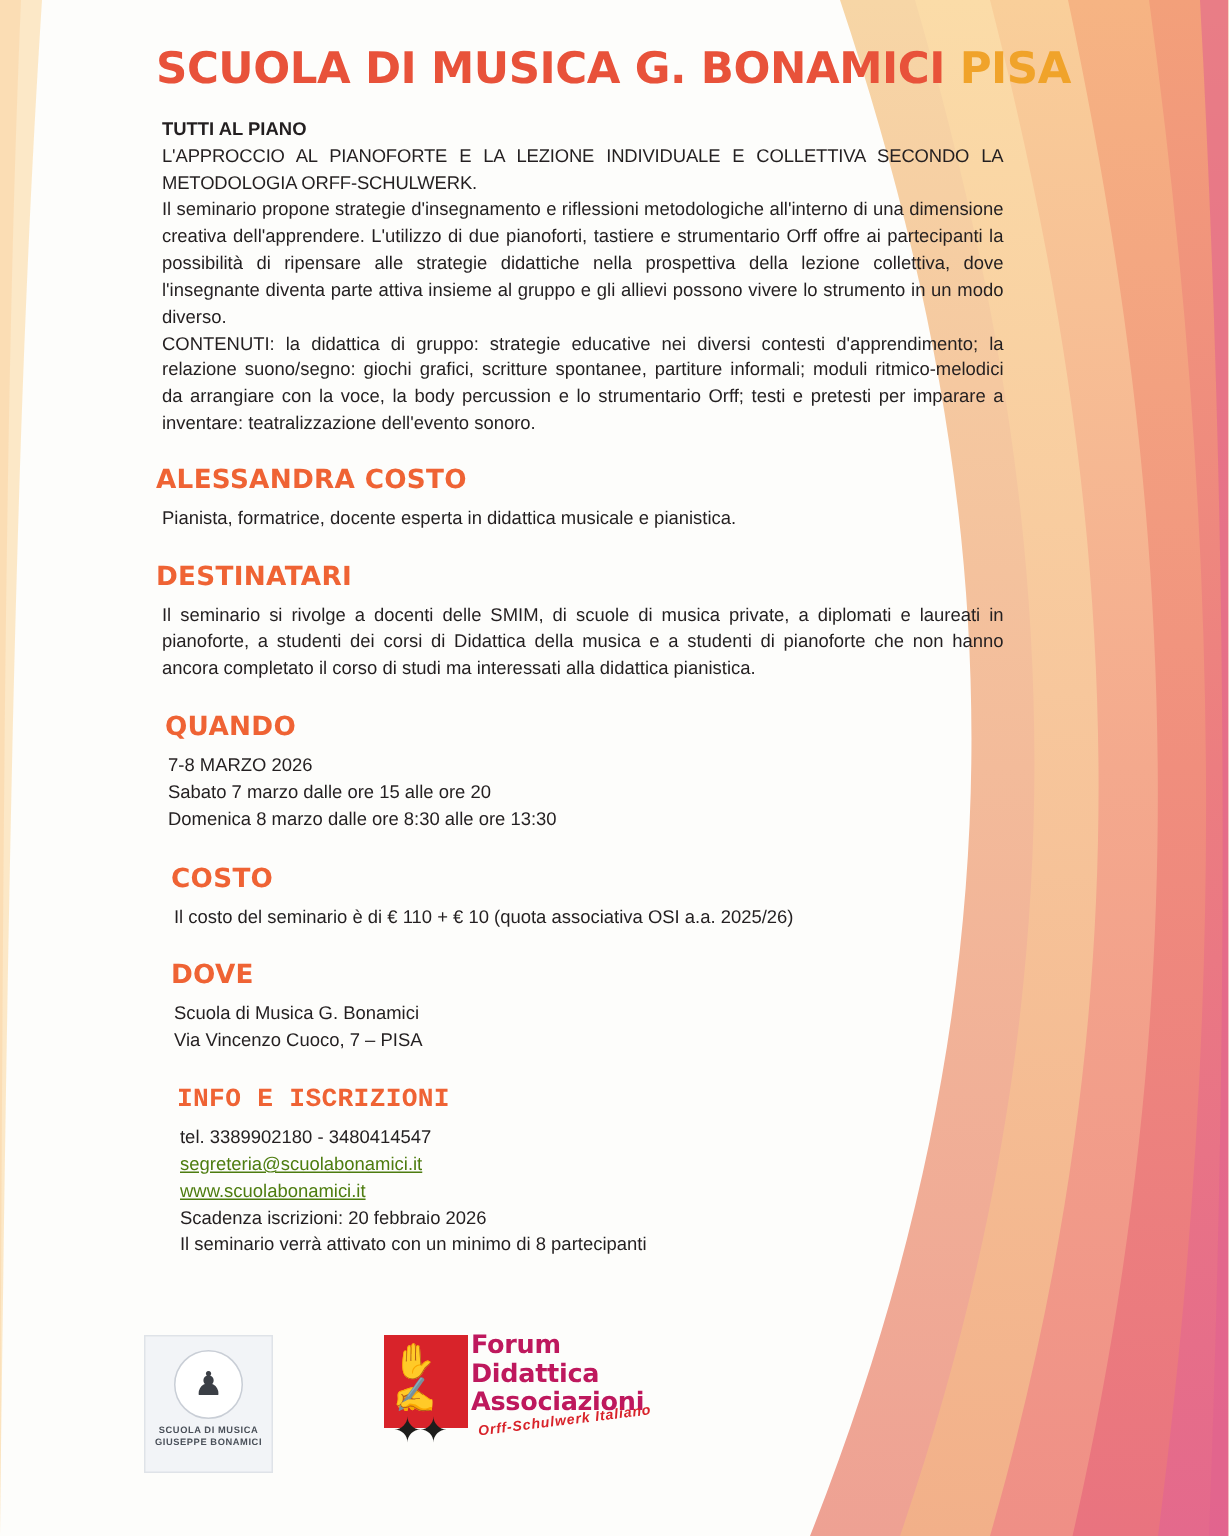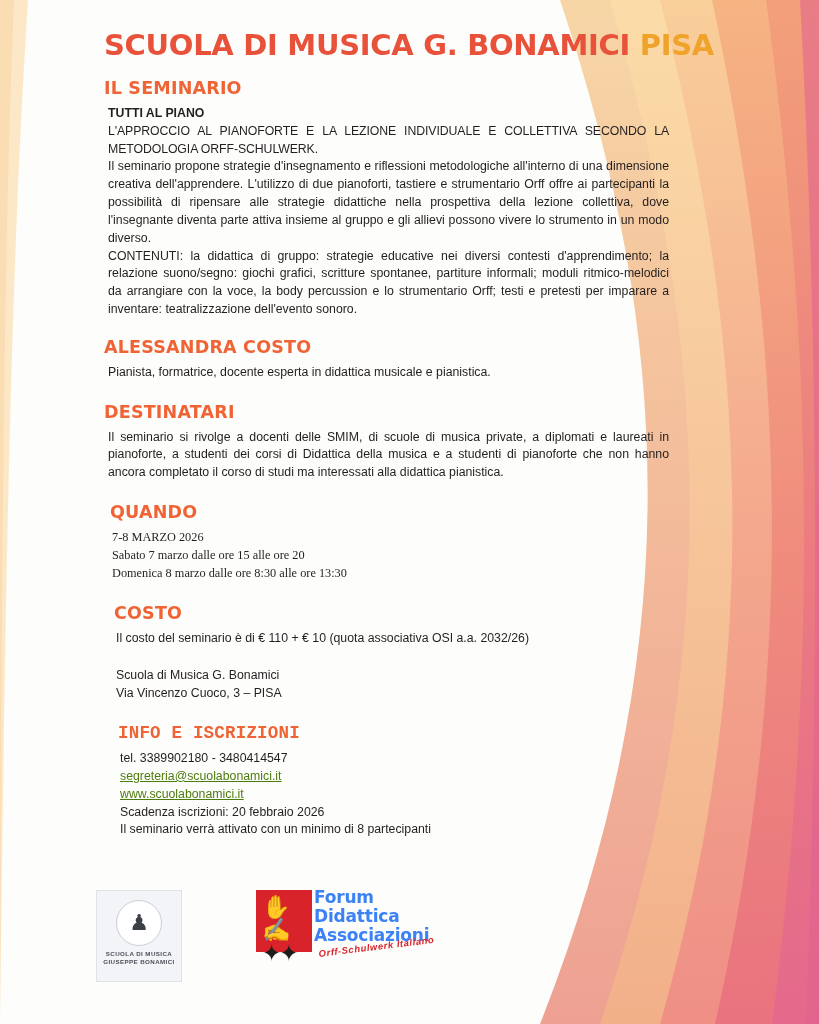"IL SEMINARIO" h2.indent1 { html: <h2>IL SEMINARIO</h2> -> none }
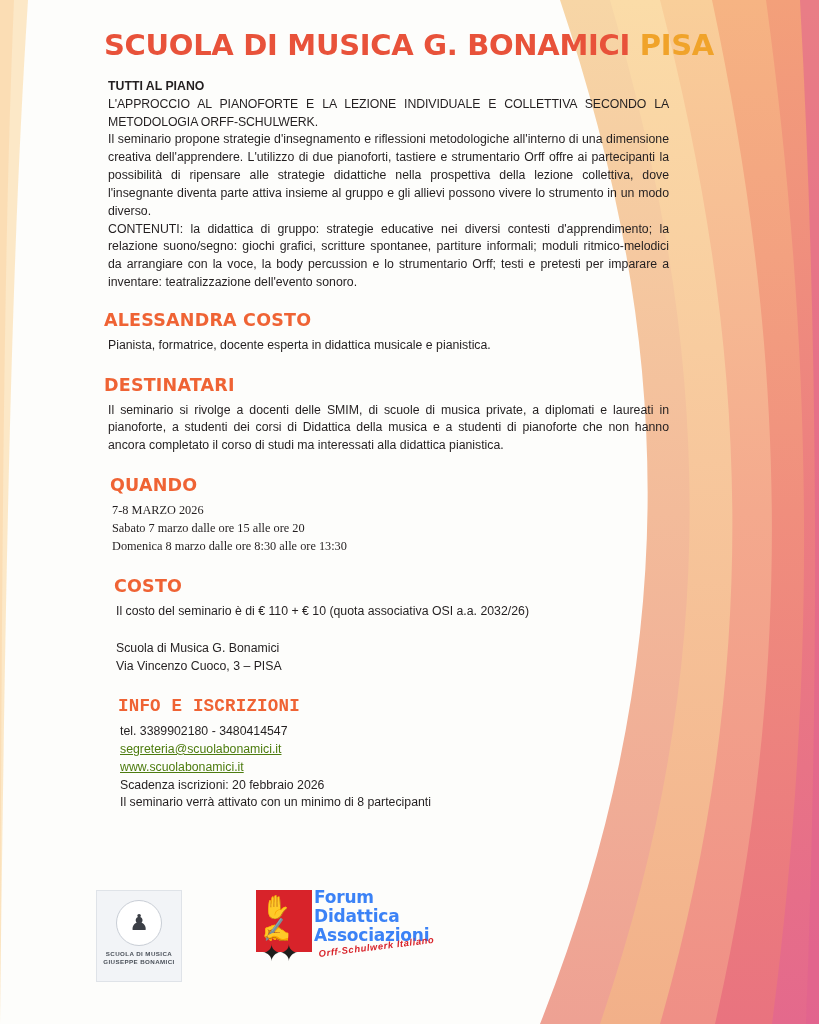"7-8 MARZO 2026" .pad2 { font-family: Liberation Serif, serif -> none }
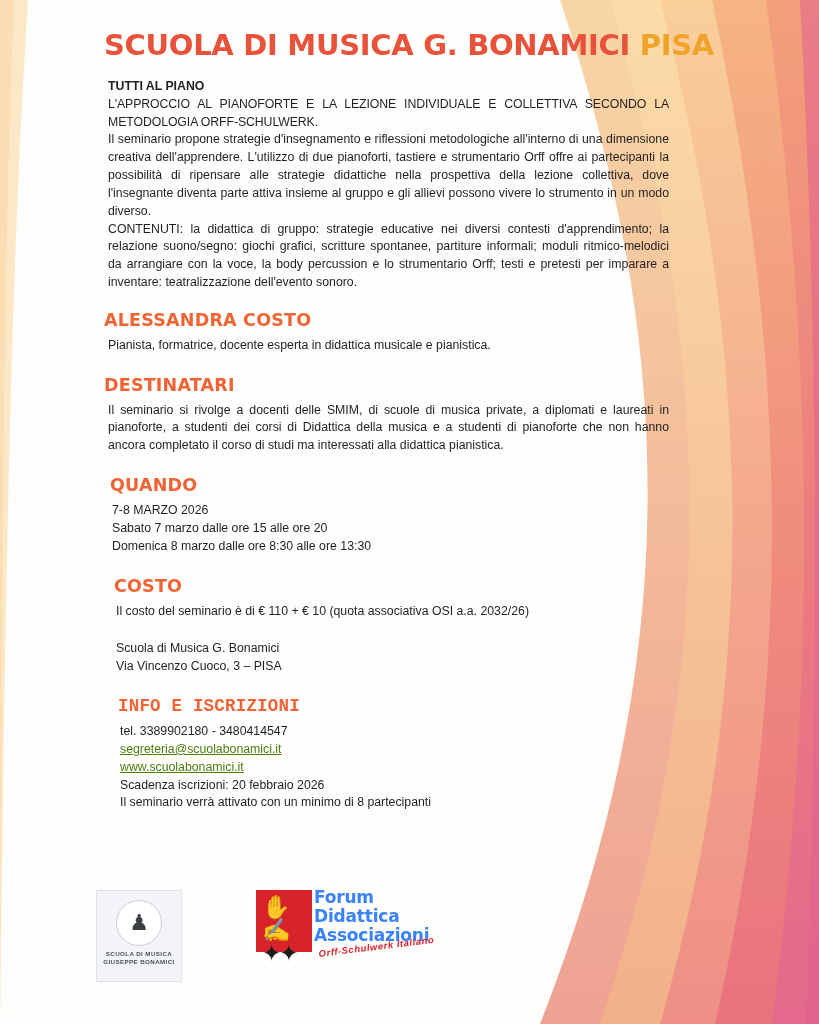"Il costo del seminario è" p.line { text: 2032/26 -> 2025/26 }
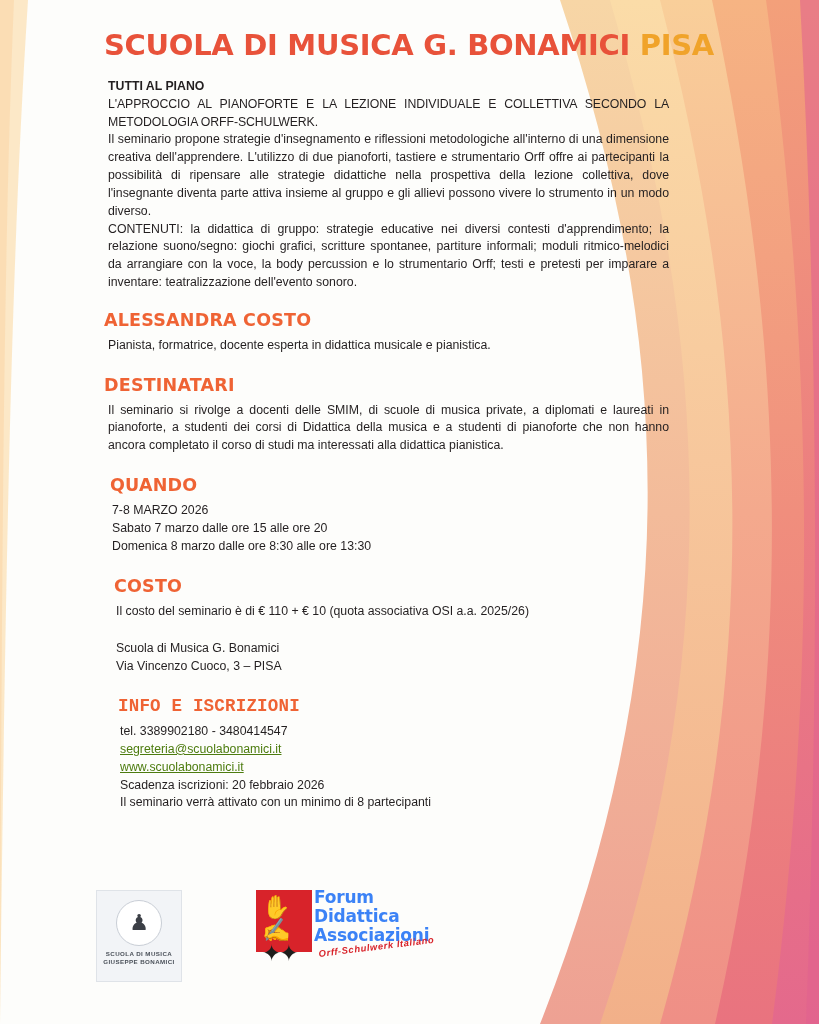"DOVE" h2.indent3 { html: none -> <h2>DOVE</h2> }
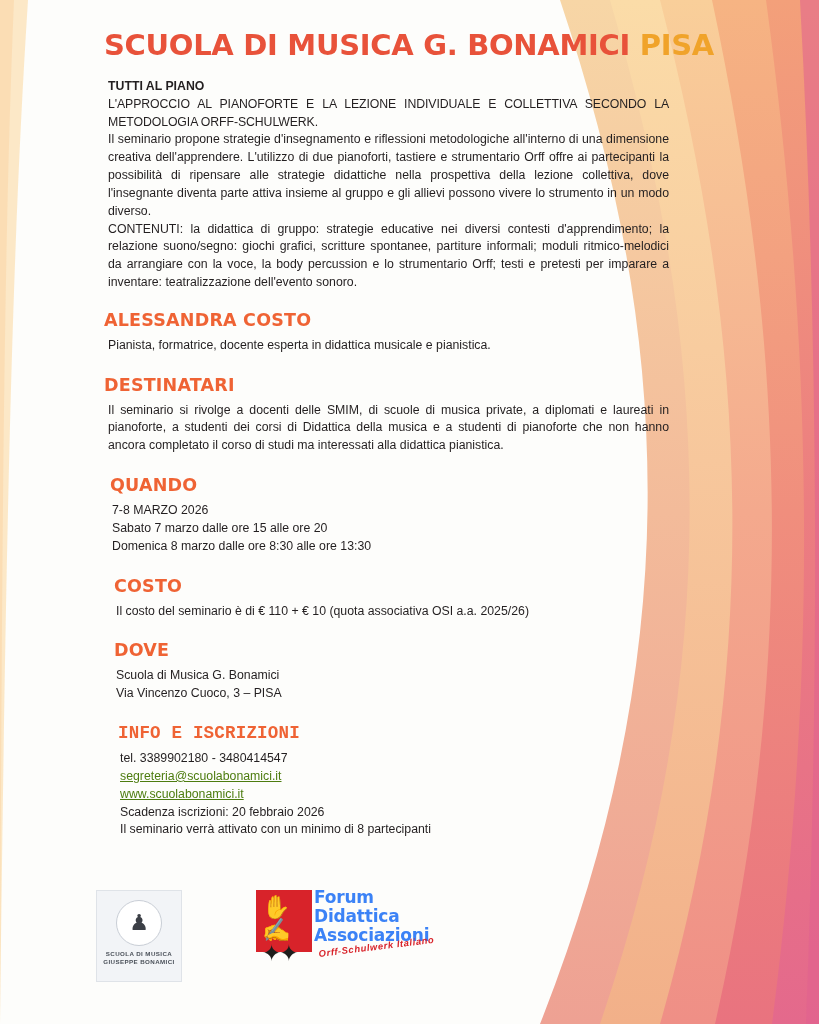"Via Vincenzo Cuoco, 3 –" p.line { text: 3 -> 7 }
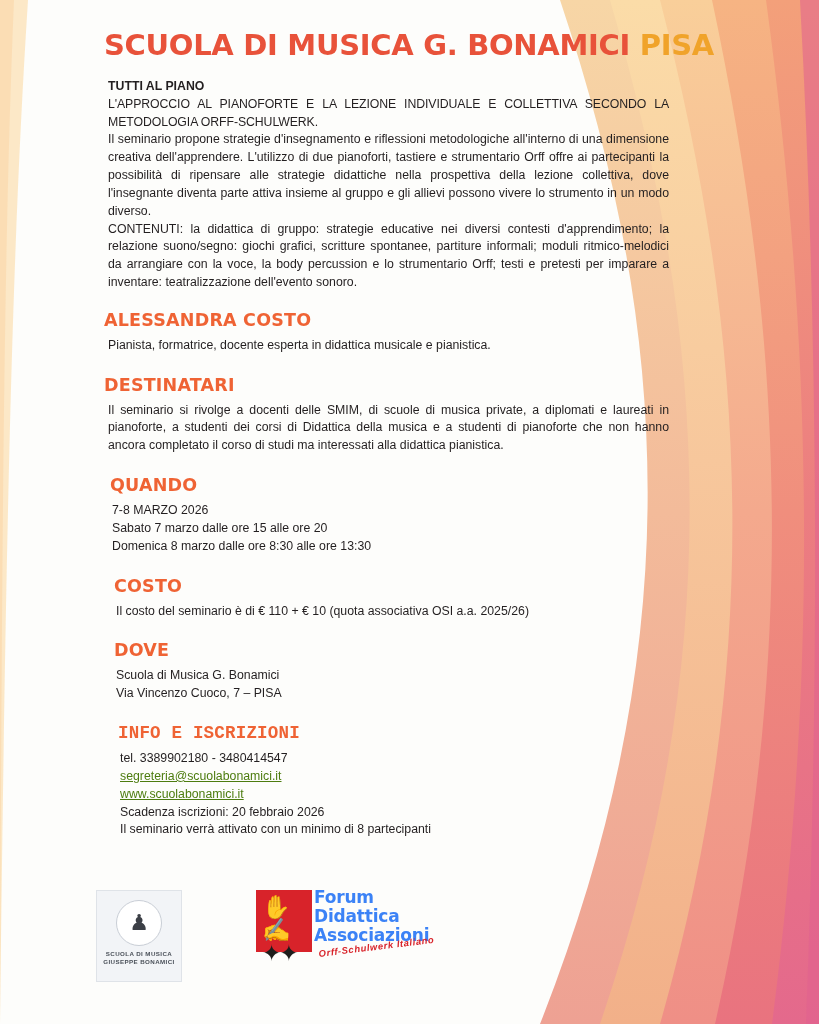"Forum" .logo-forum .fw { color: #3b82f6 -> #be185d }
